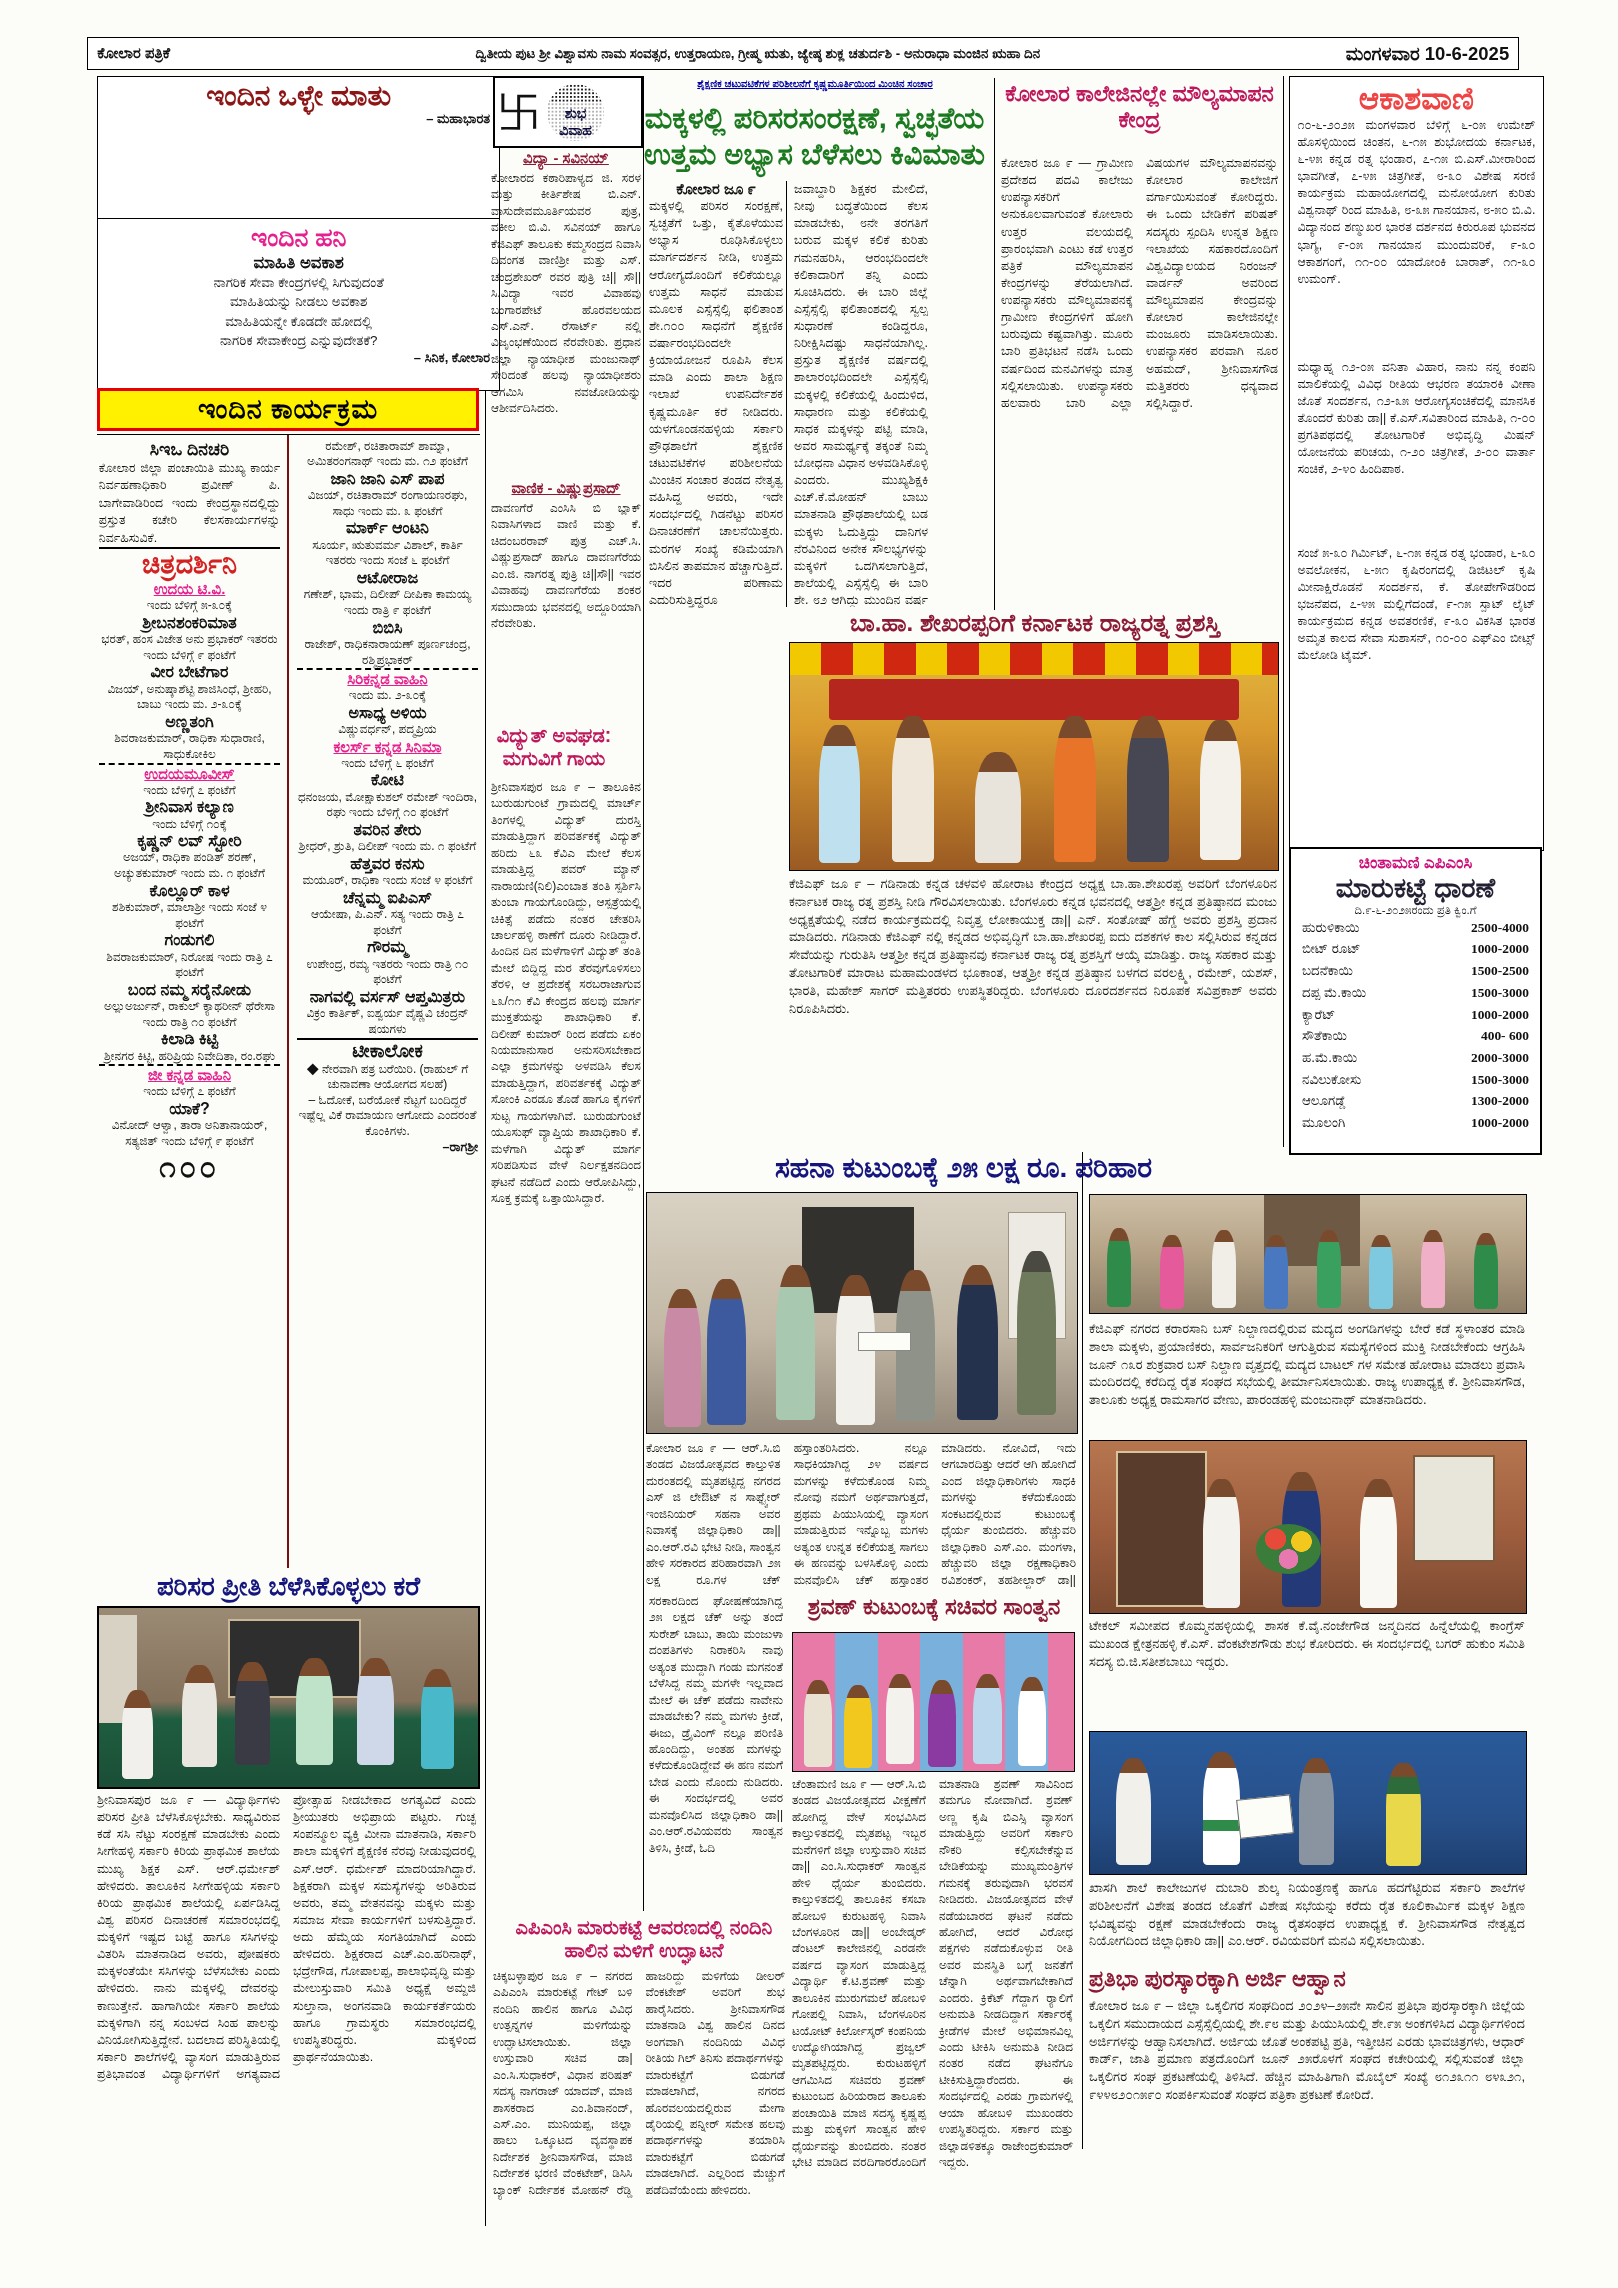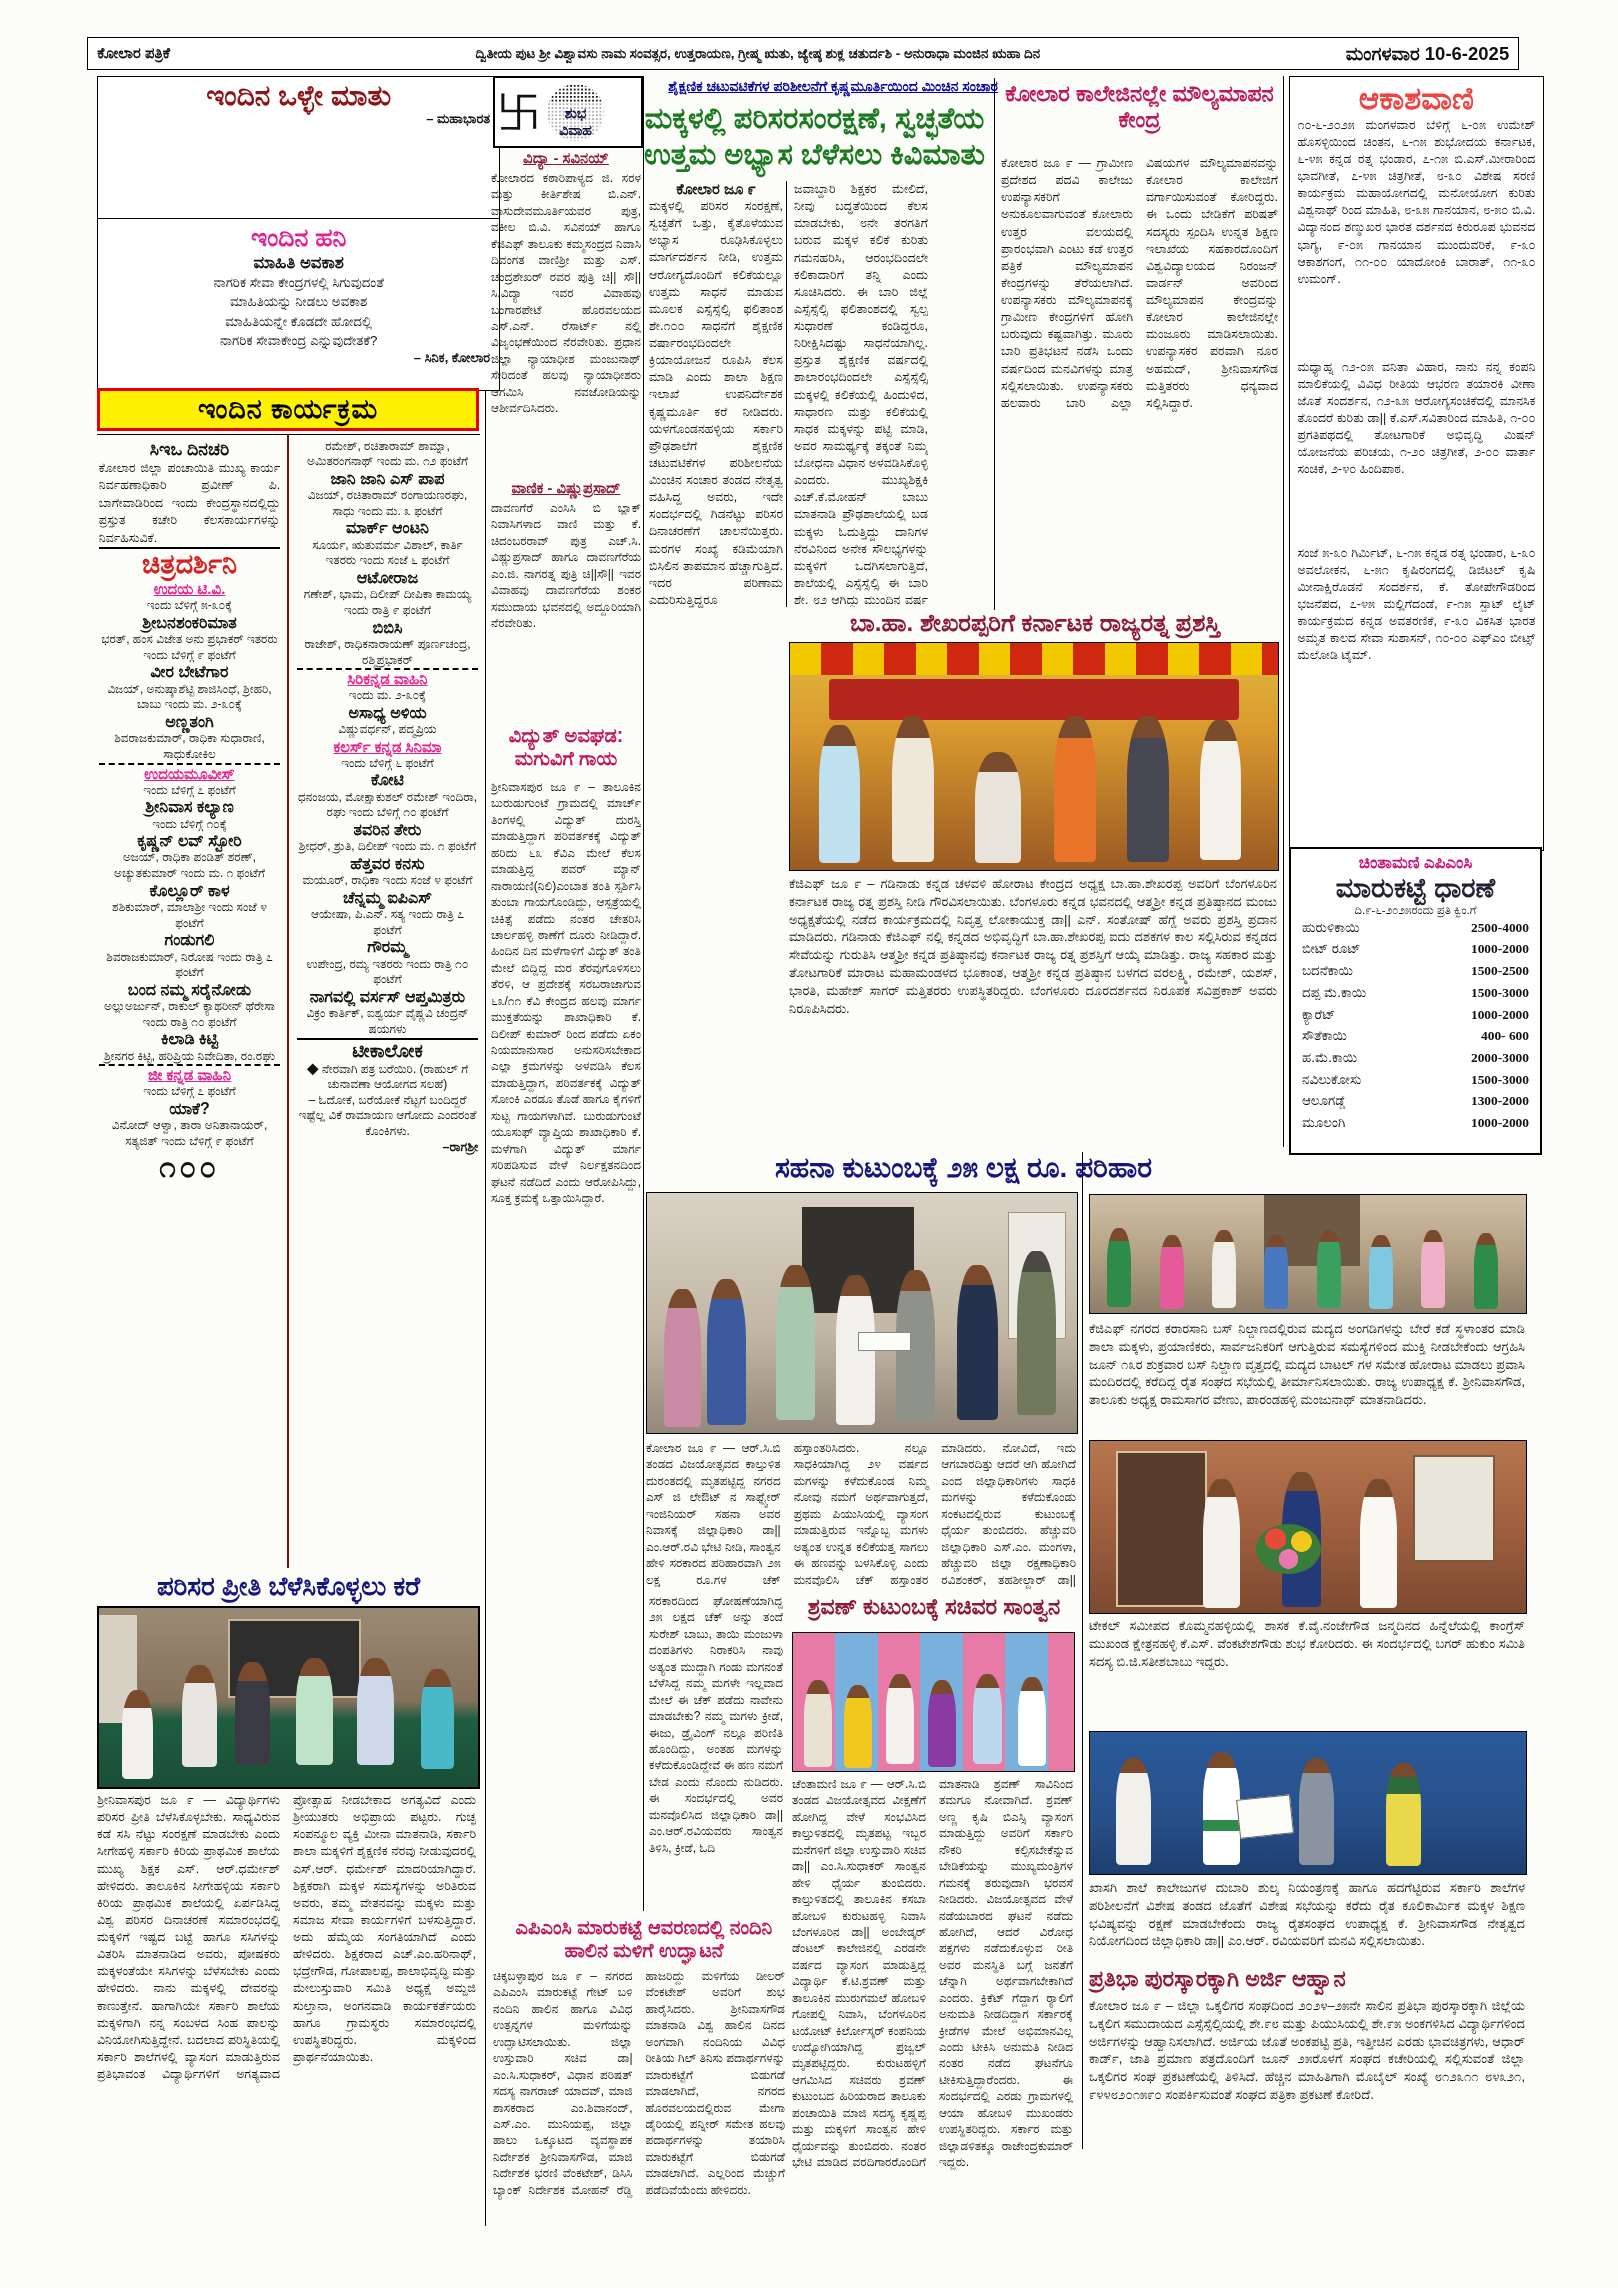"ಶೈಕ್ಷಣಿಕ ಚಟುವಟಿಕೆಗಳ ಪರಿಶೀಲನೆಗೆ" .kicker { font-size: 14px -> 10px; margin-left: 18px -> none }
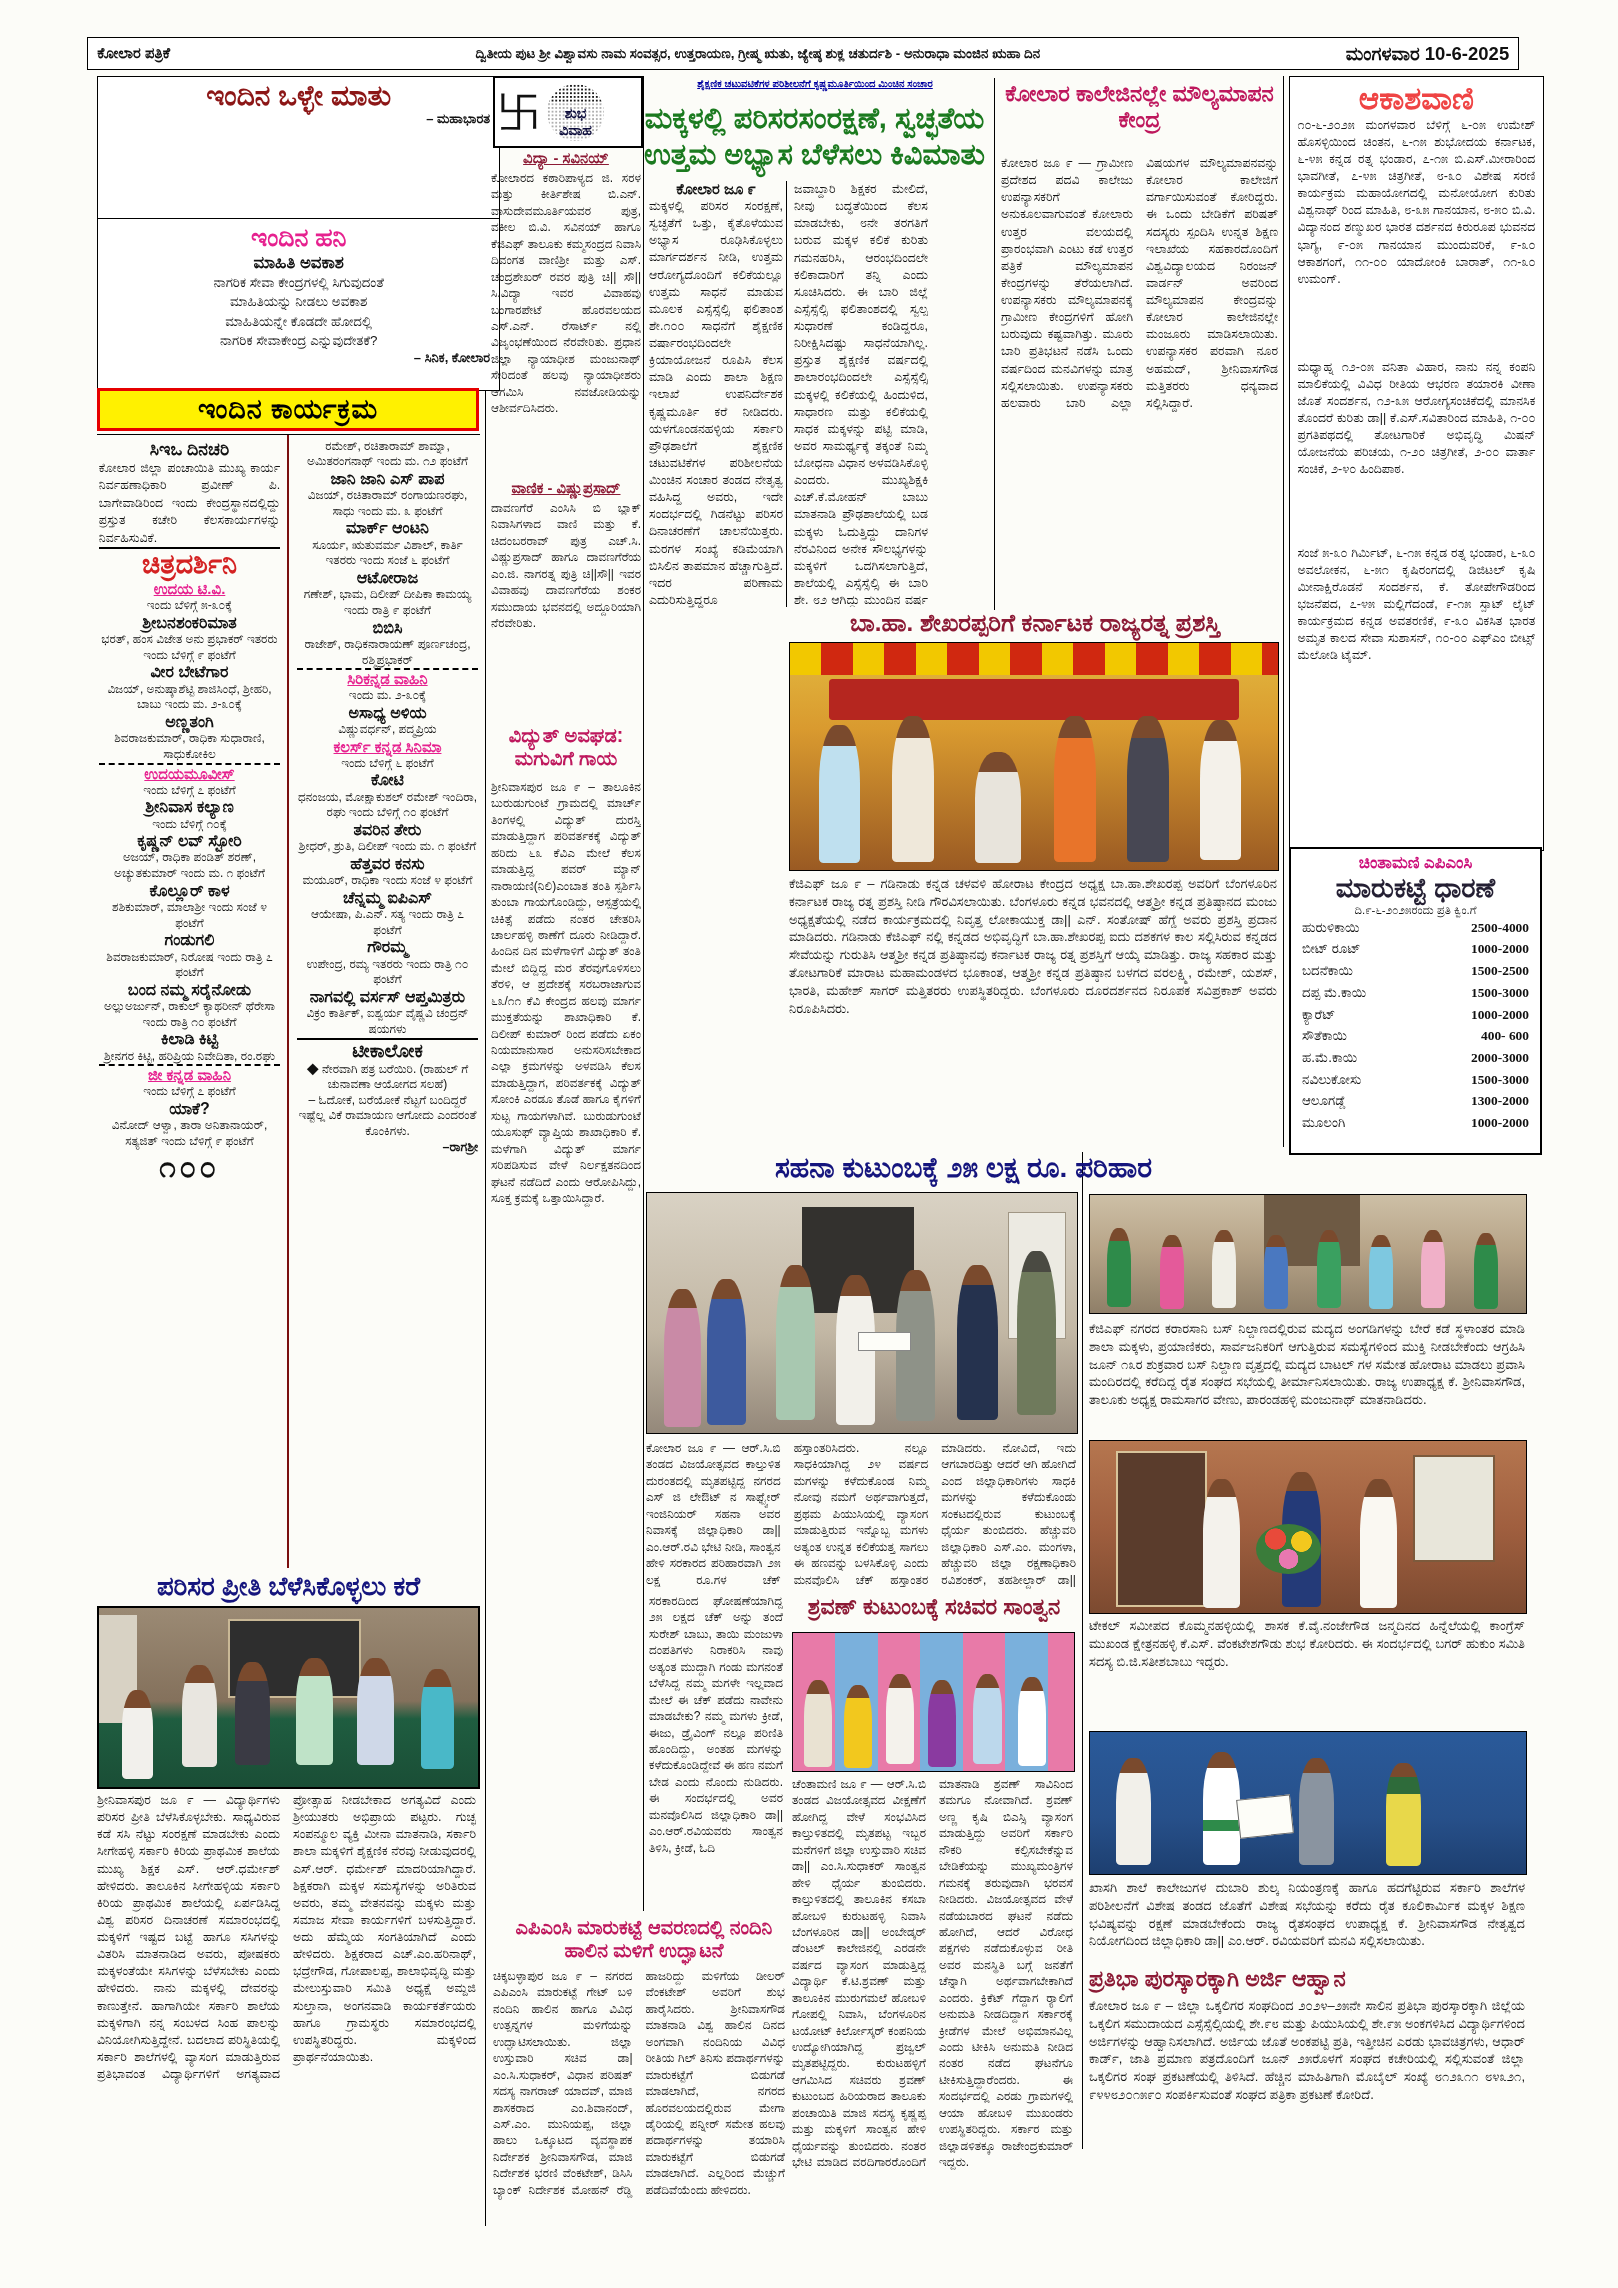"ವಿದ್ಯುತ್ ಅವಘಡ: ಮಗುವಿಗೆ ಗಾಯ" div.abs { left: 491px -> 479px }
